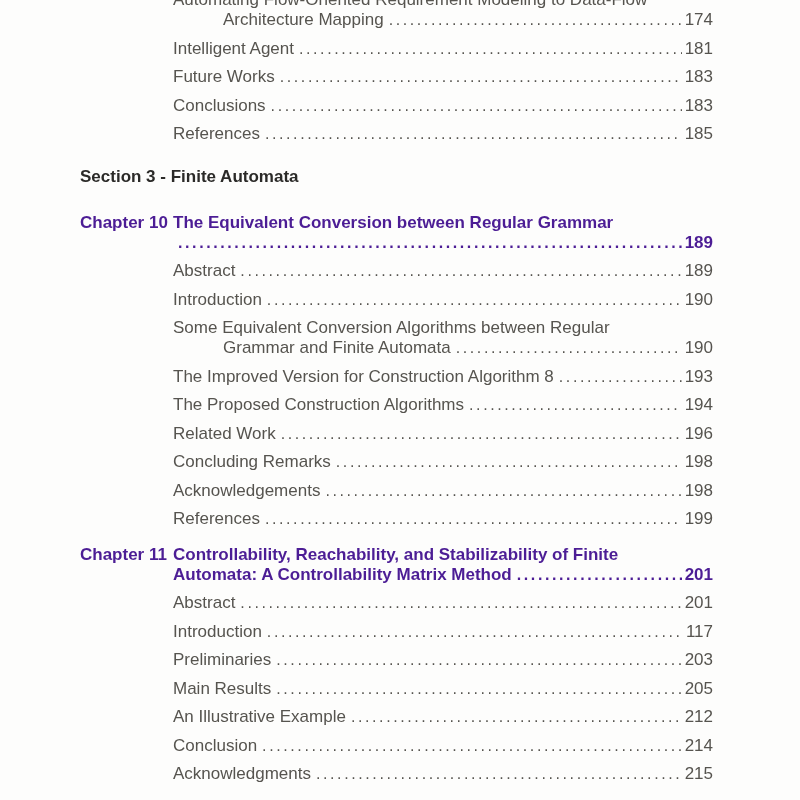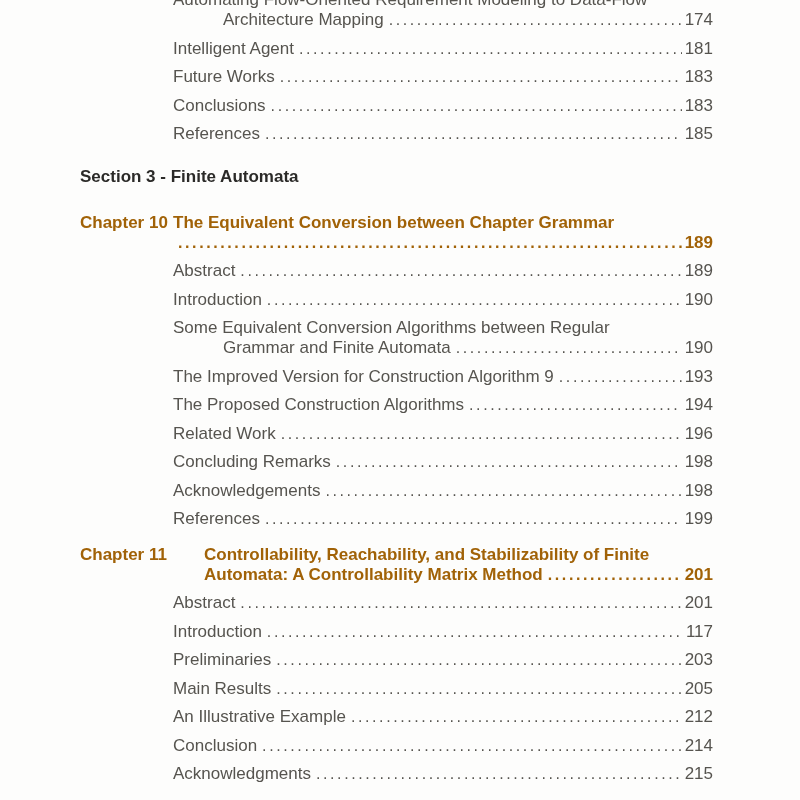"Chapter 10" .bold { color: #a16207 -> #4c1d95 }
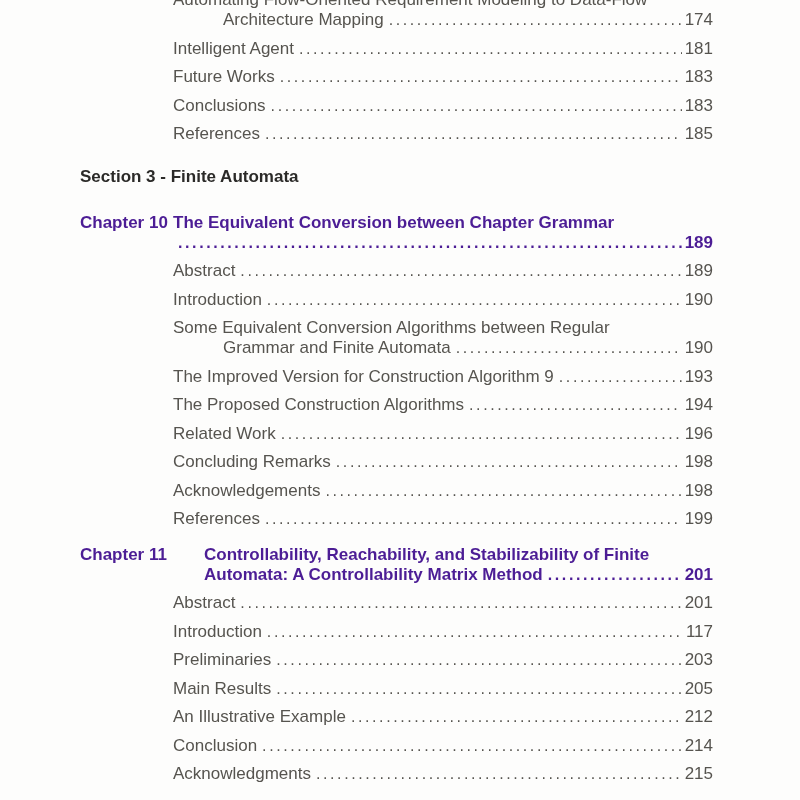"The Equivalent Conversion between" div { text: Chapter -> Regular }
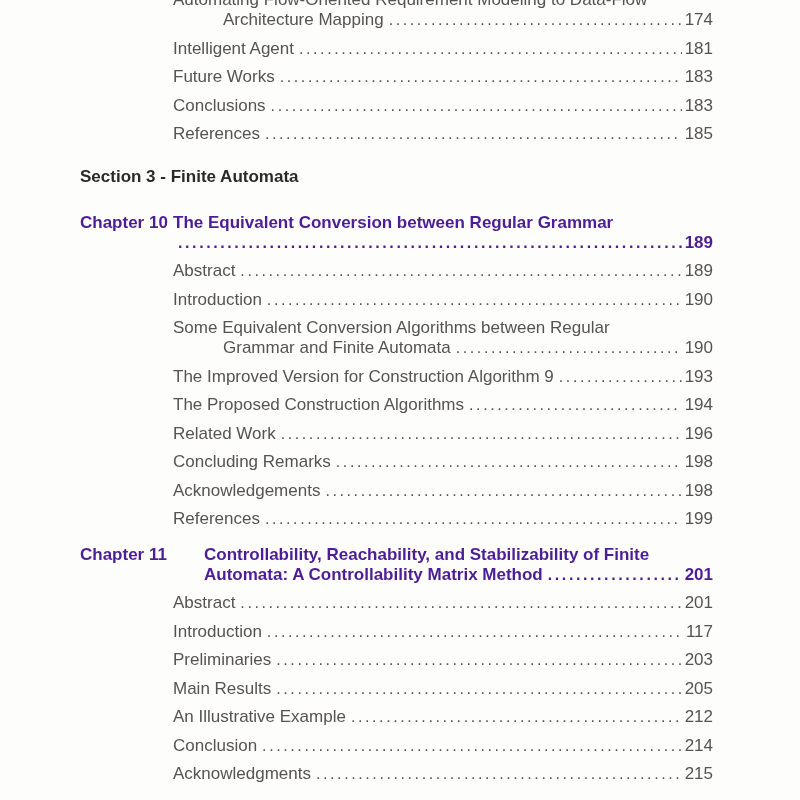"The Improved Version for Construction" span.label { text: 9 -> 8 }
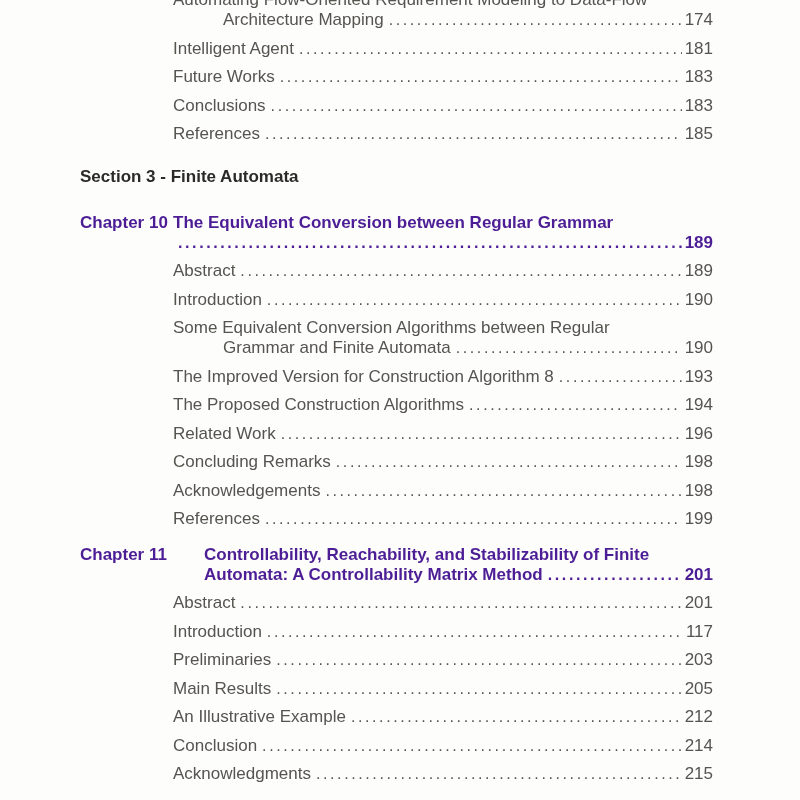"Chapter 11" .ch11 { gap: 31px -> none }
